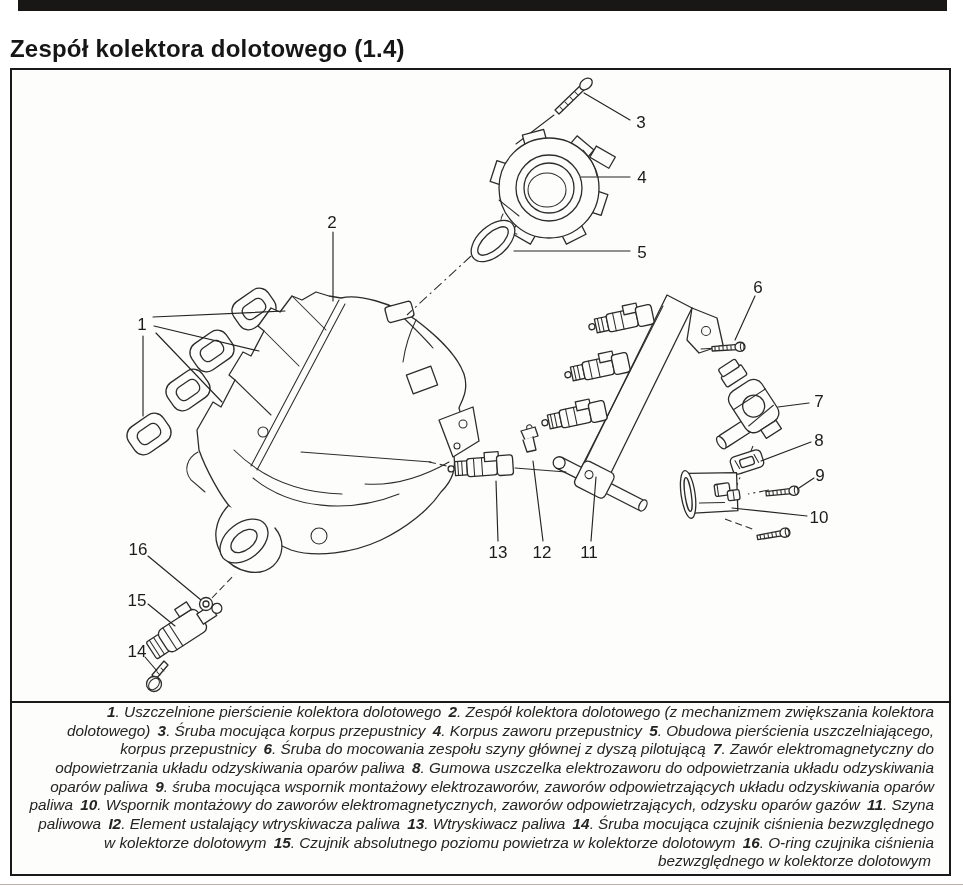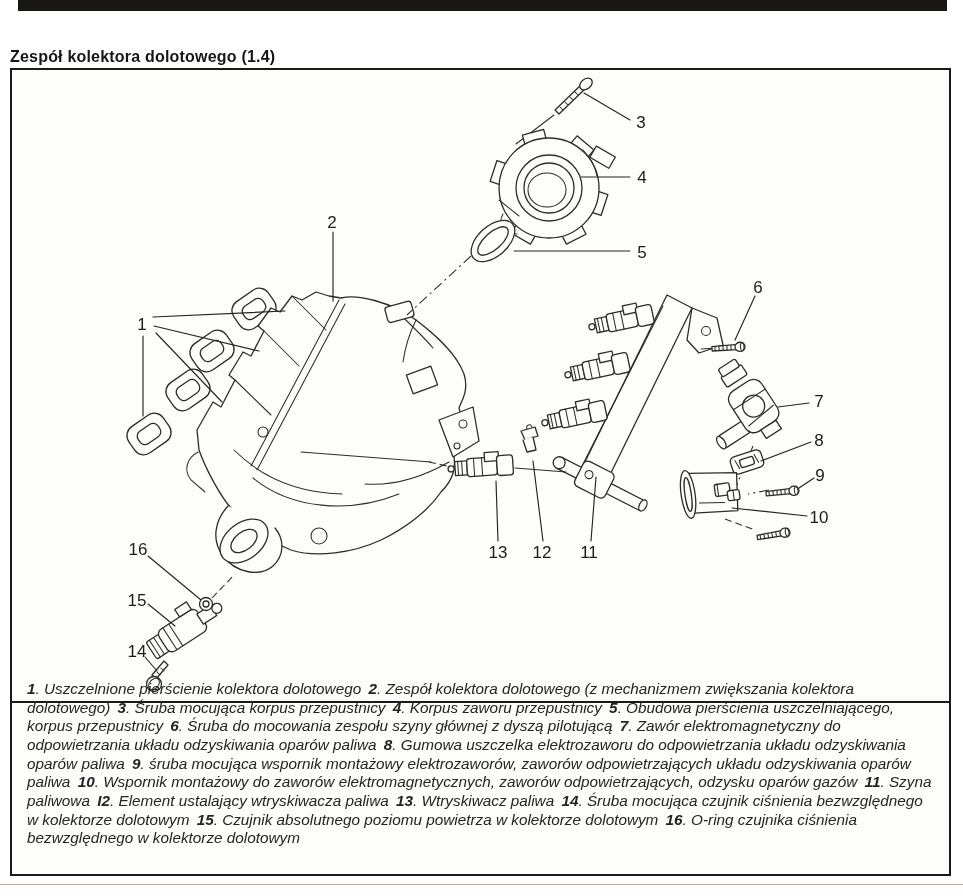"Zespół kolektora dolotowego (1.4)" .title { font-size: 16px -> 24px; top: 37px -> 19px }
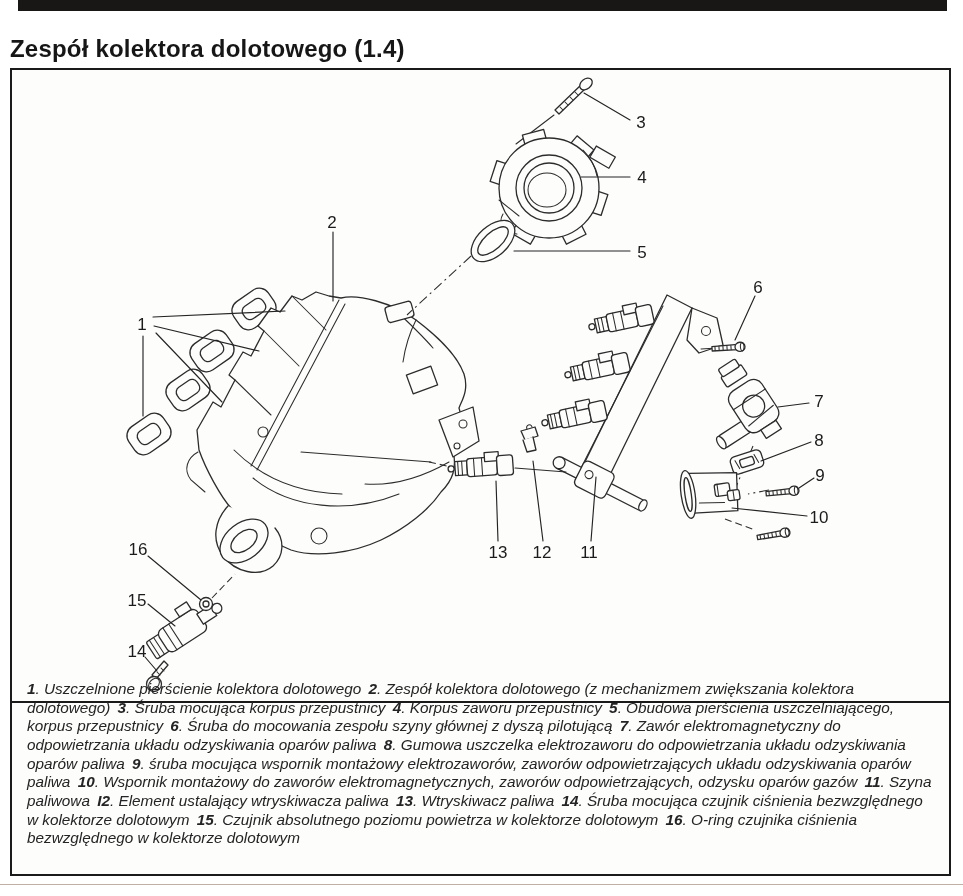"1. Uszczelnione pierścienie kolektora" .caption { text-align: left -> right; top: 600px -> 623px }
